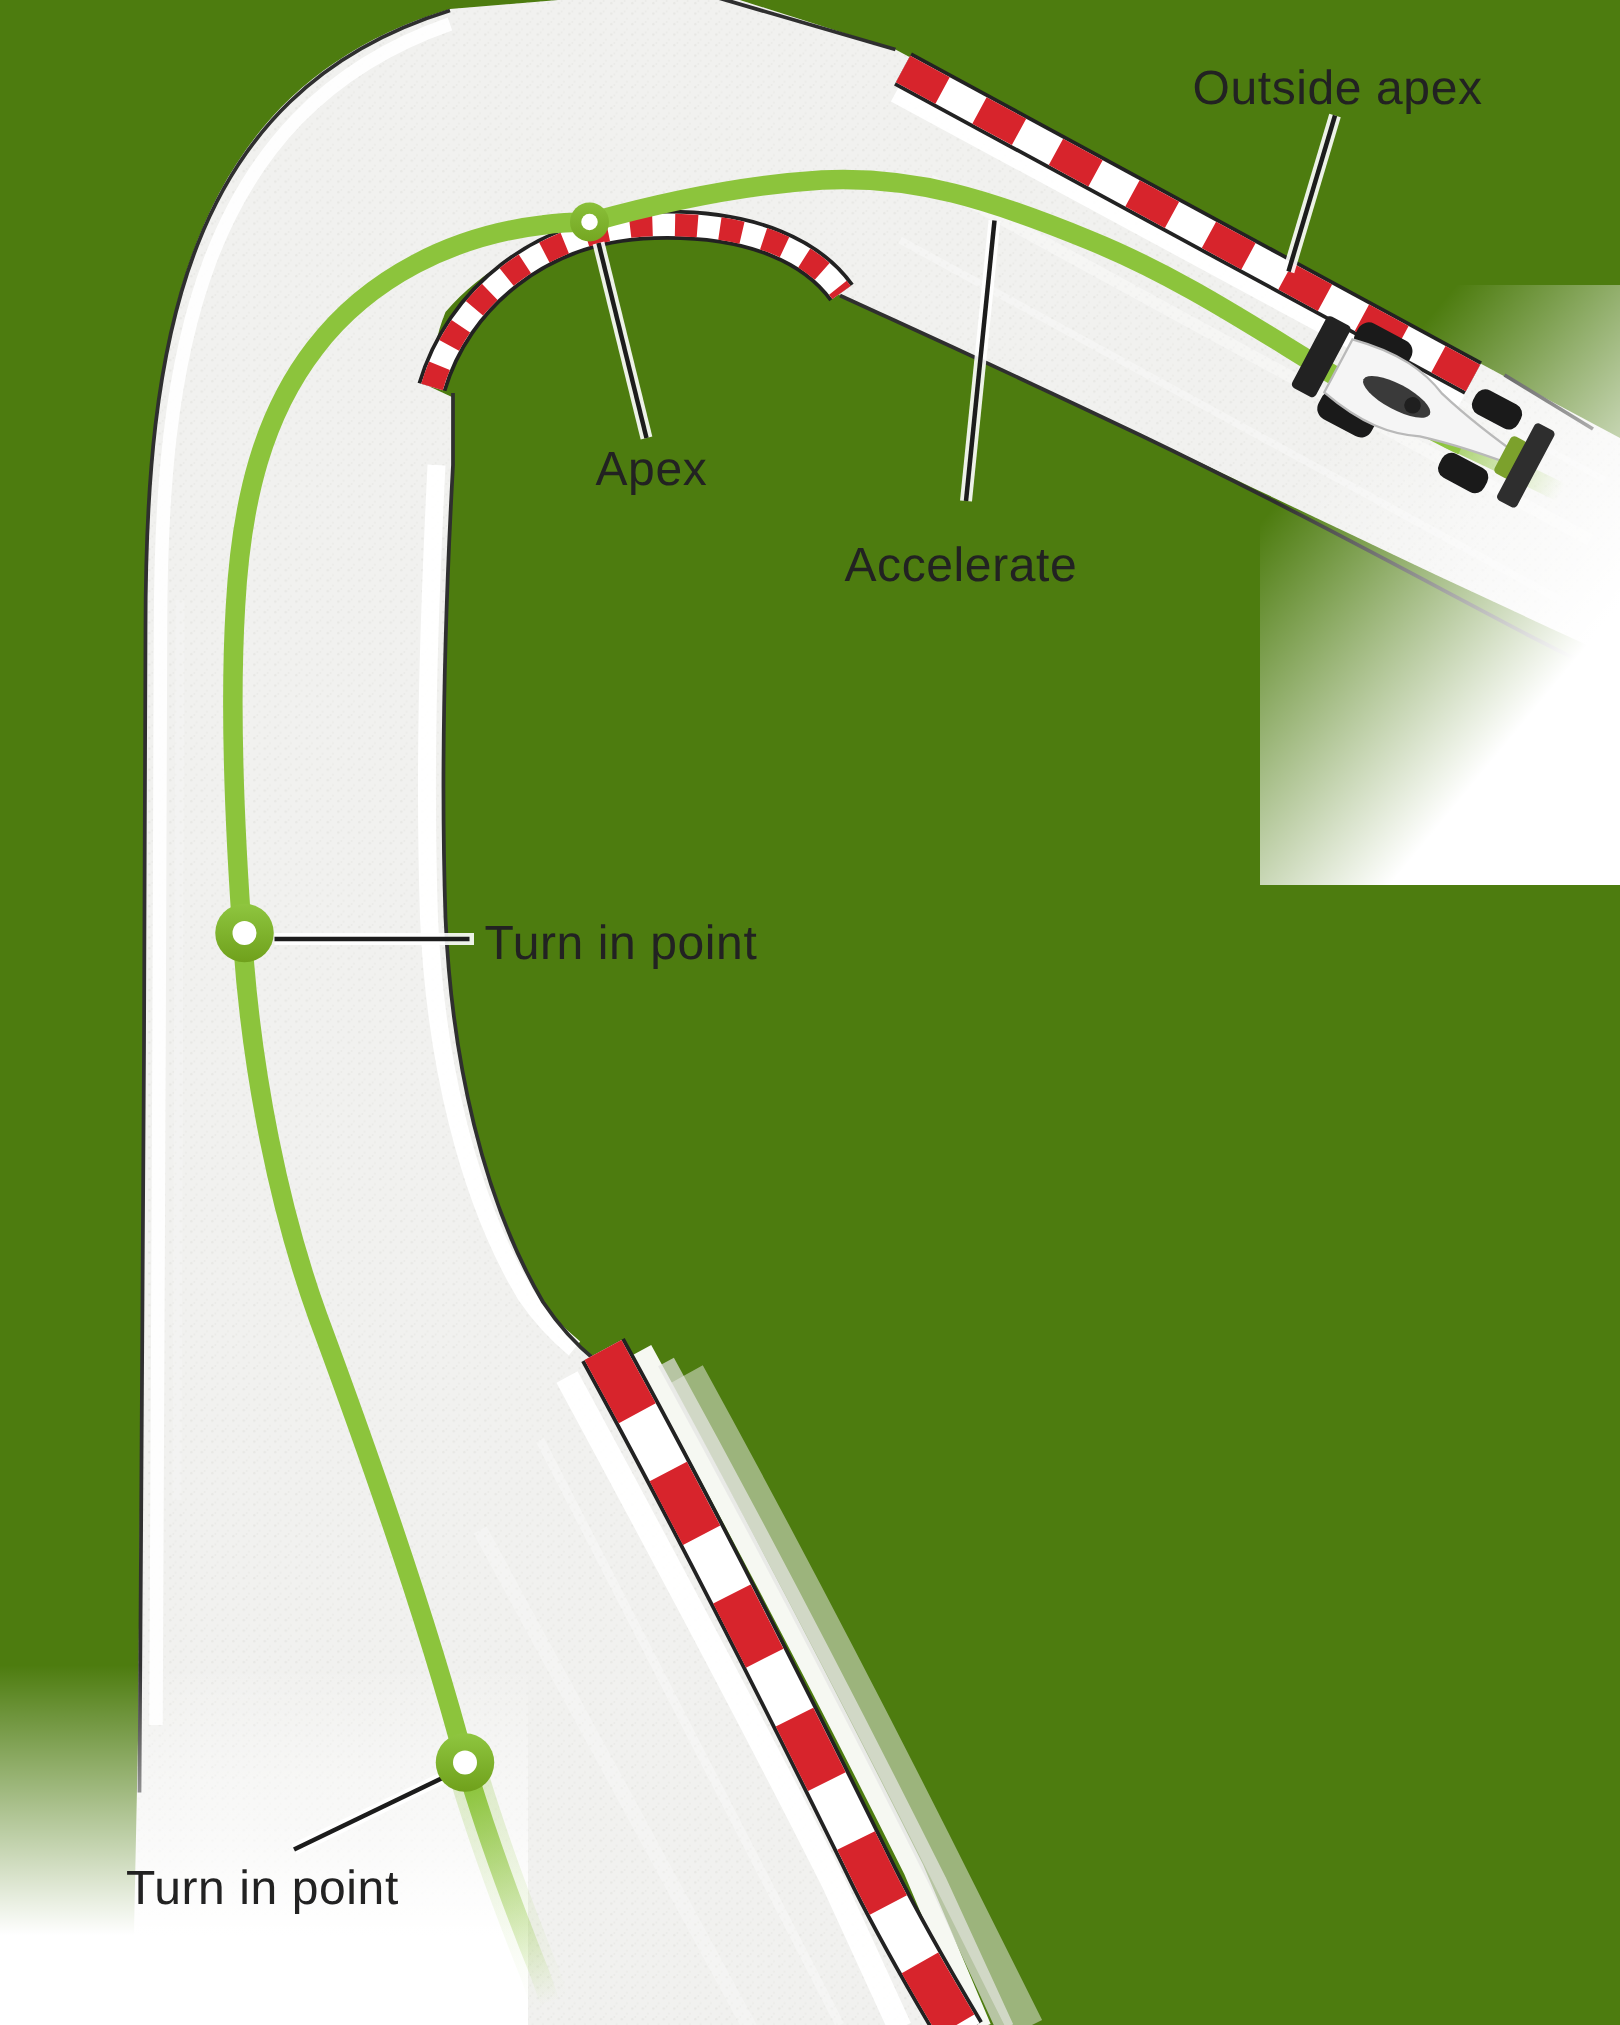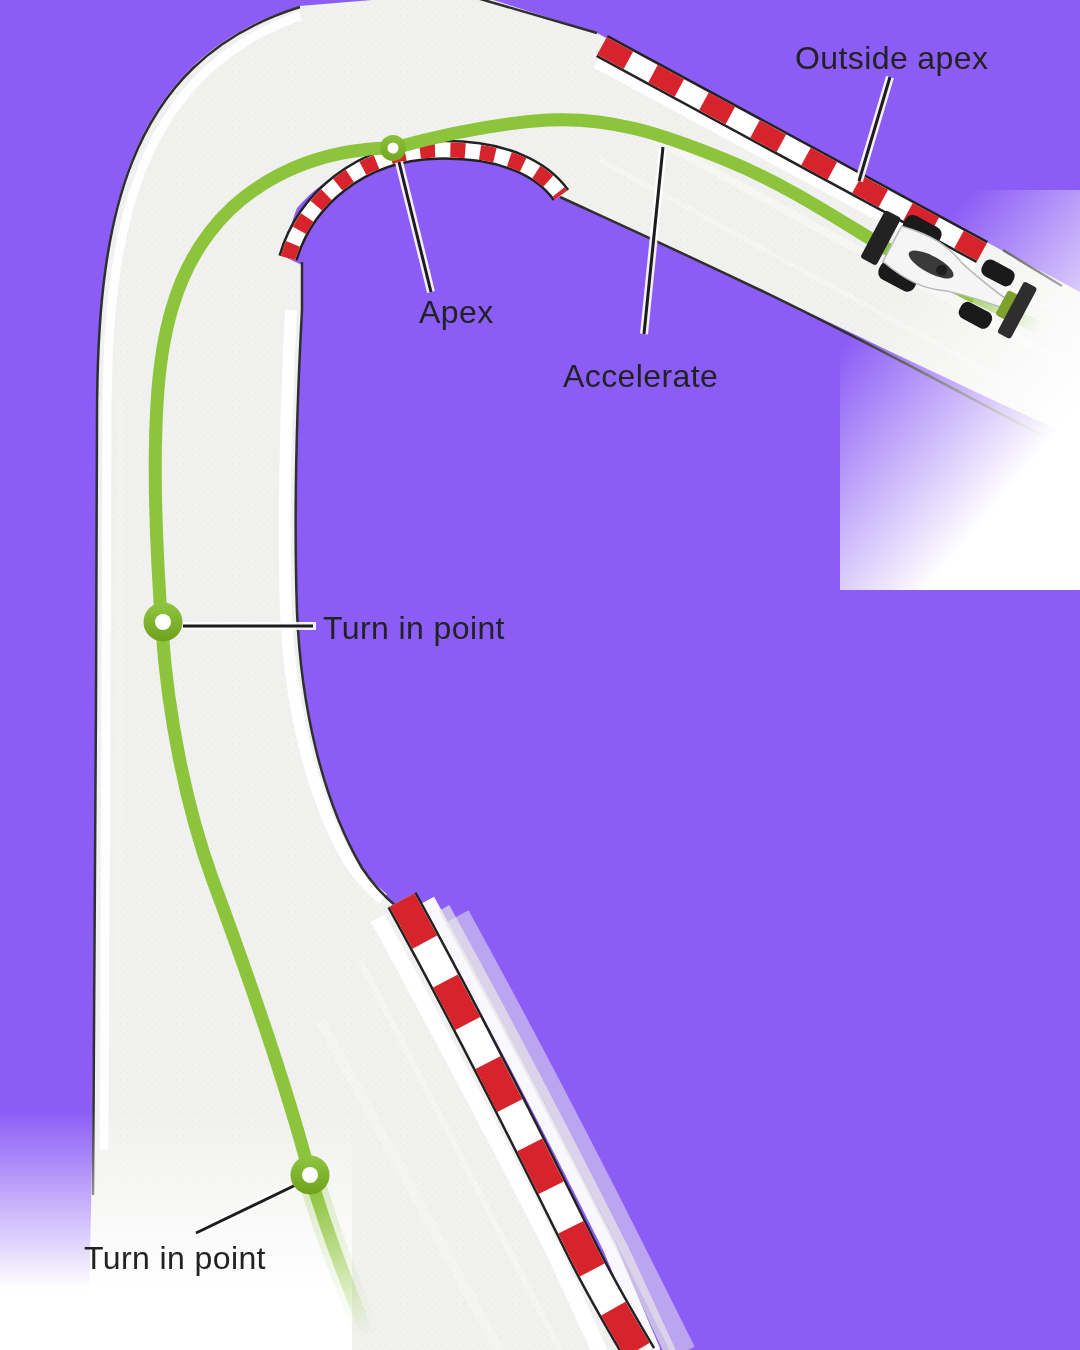"Outside apex" .canvas { background: #8b5cf6 -> #4d7c0f }
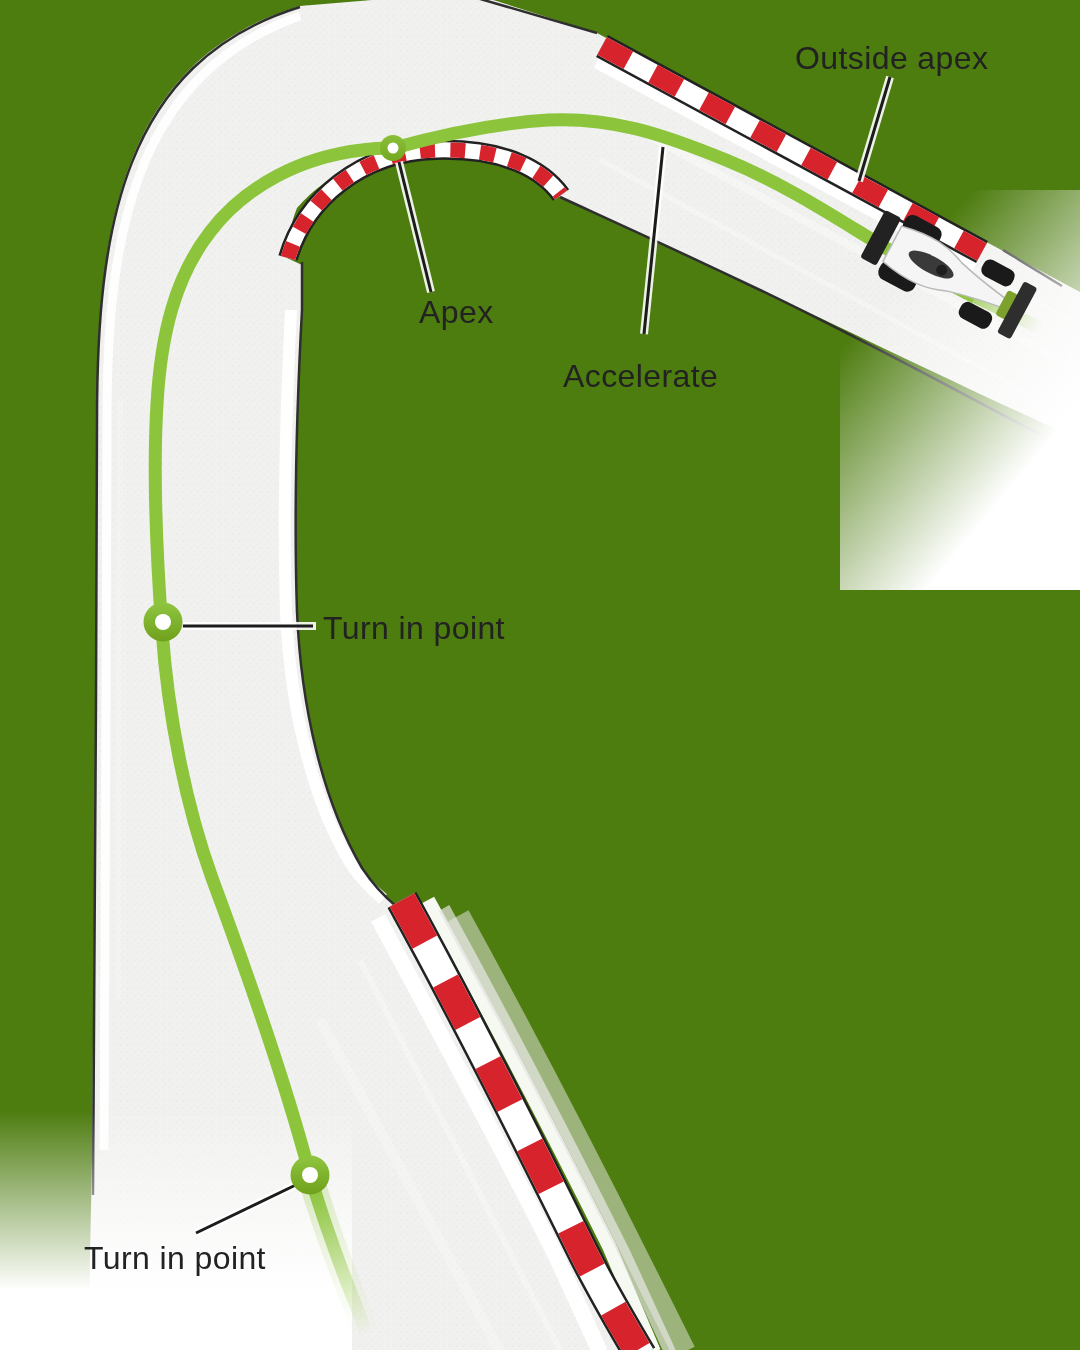"Apex" div.label { left: 419px -> 397px }
